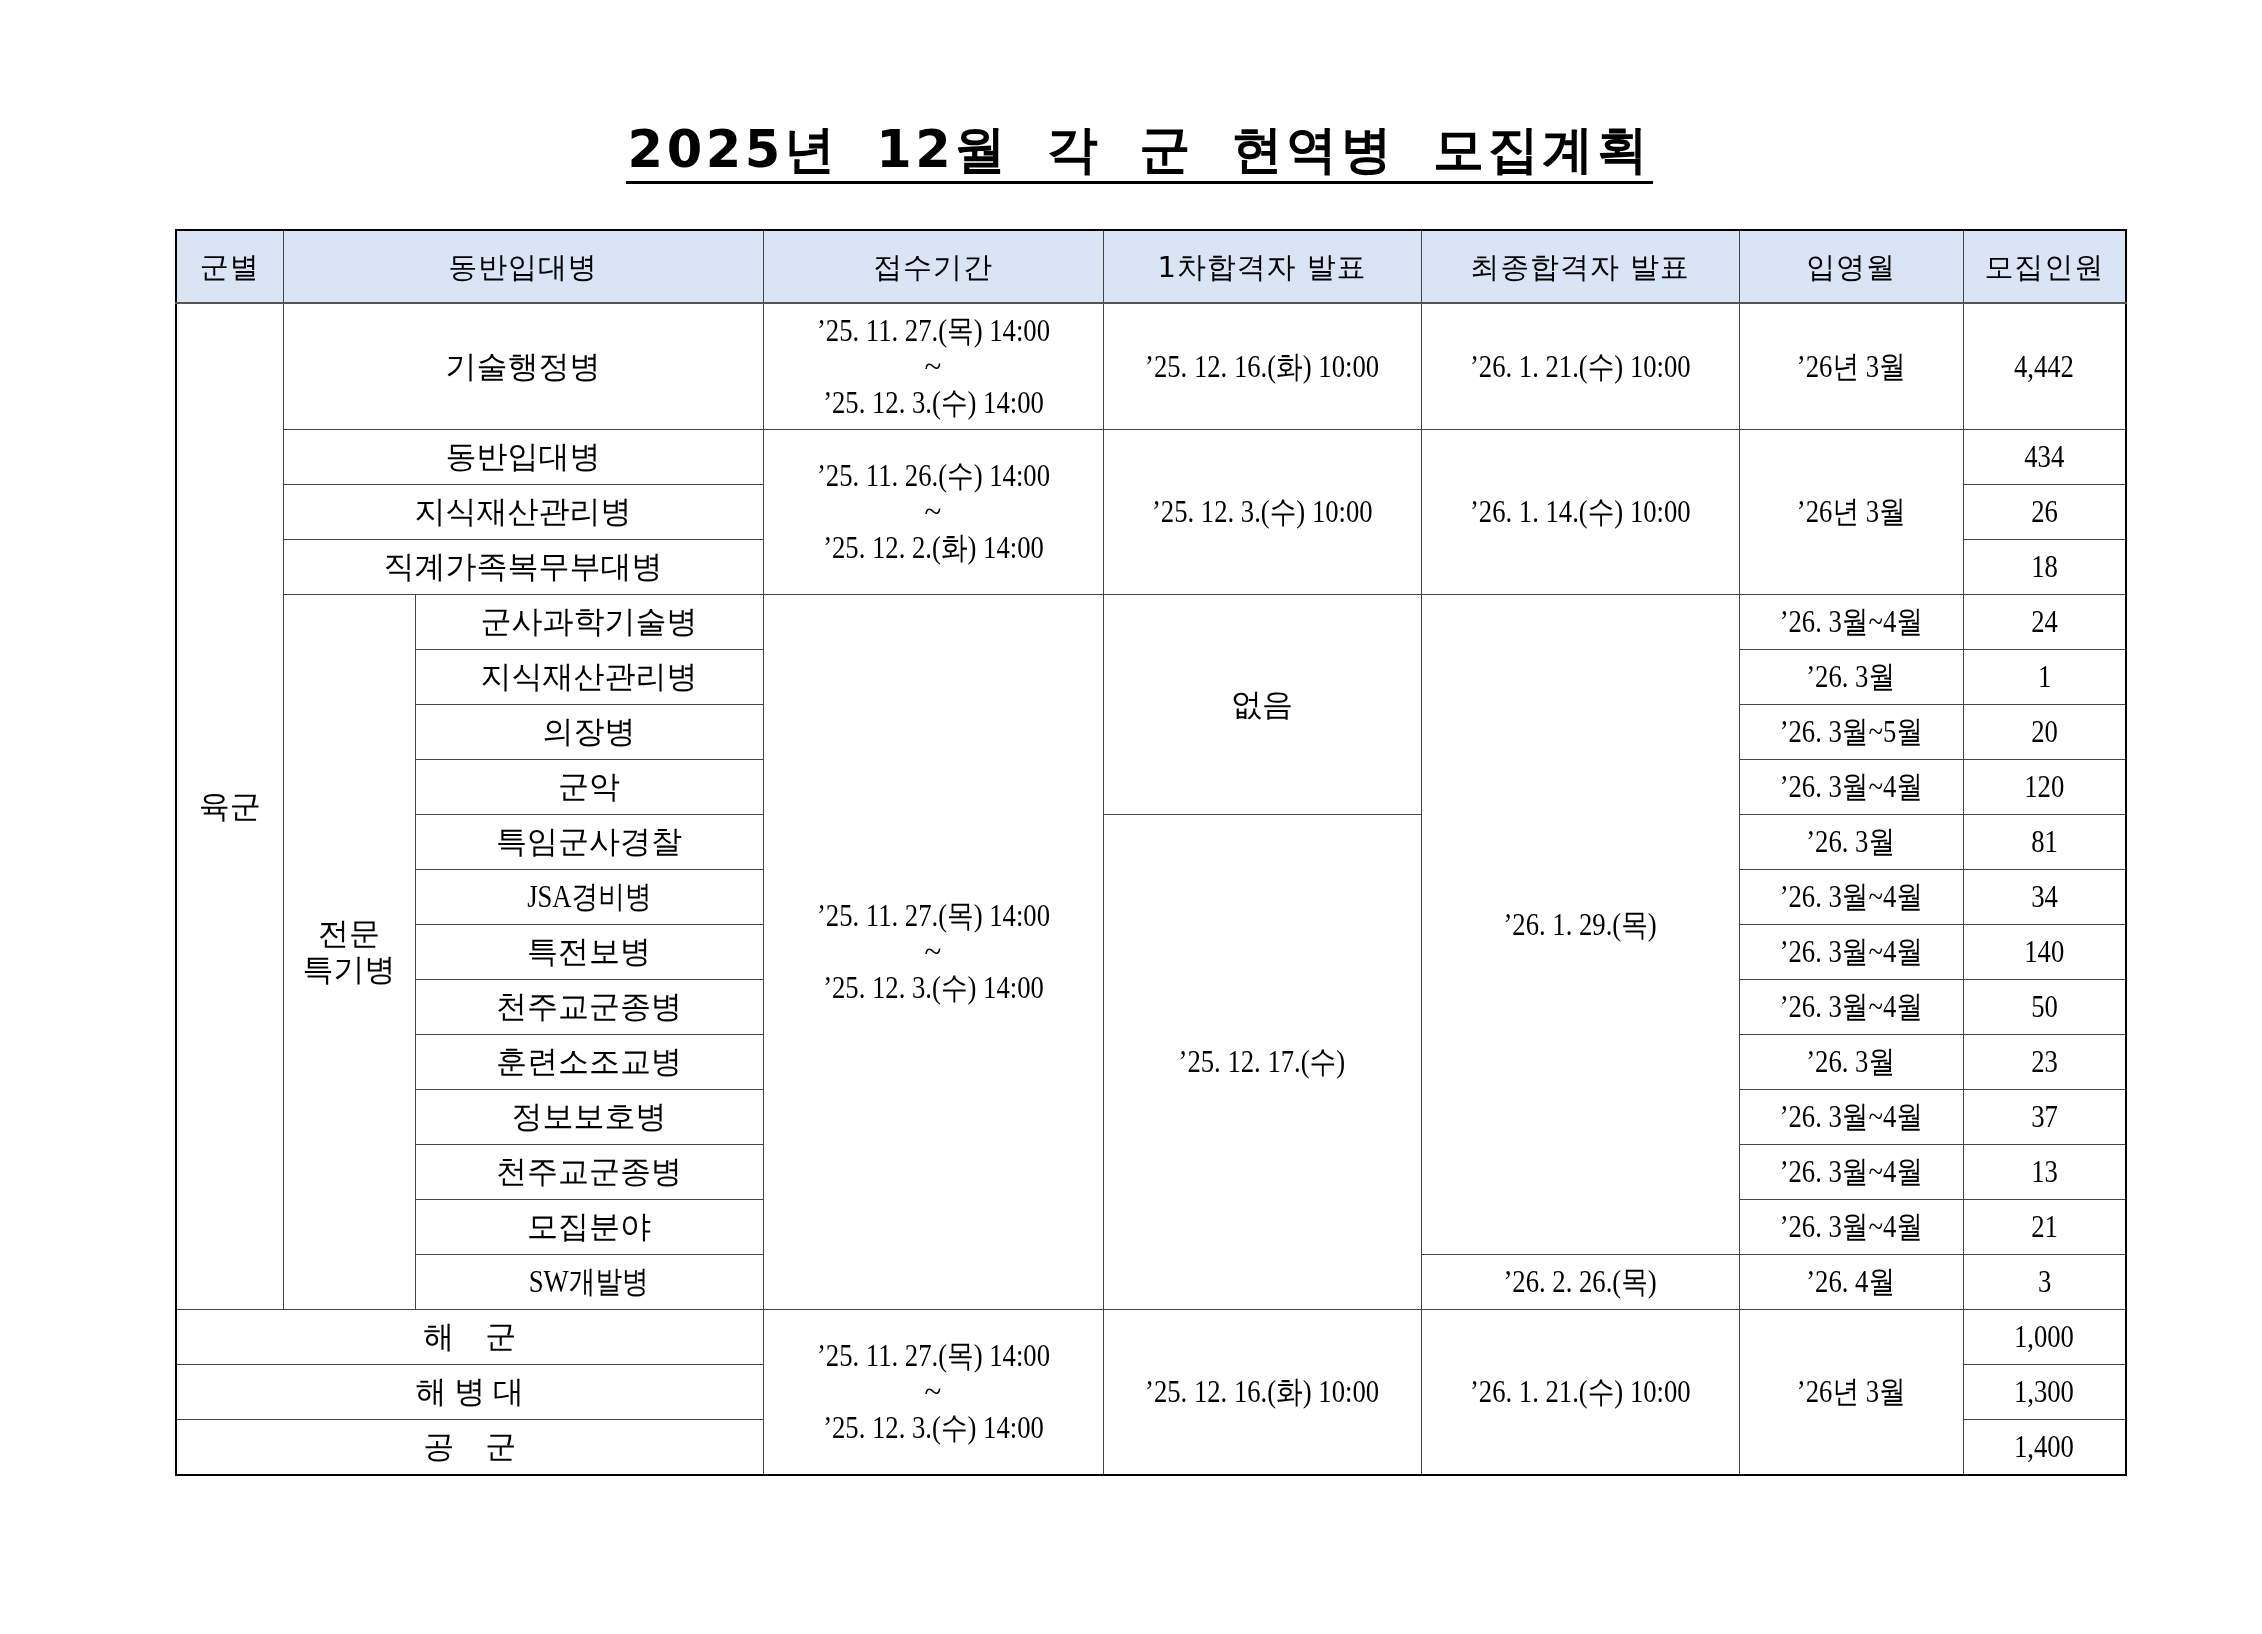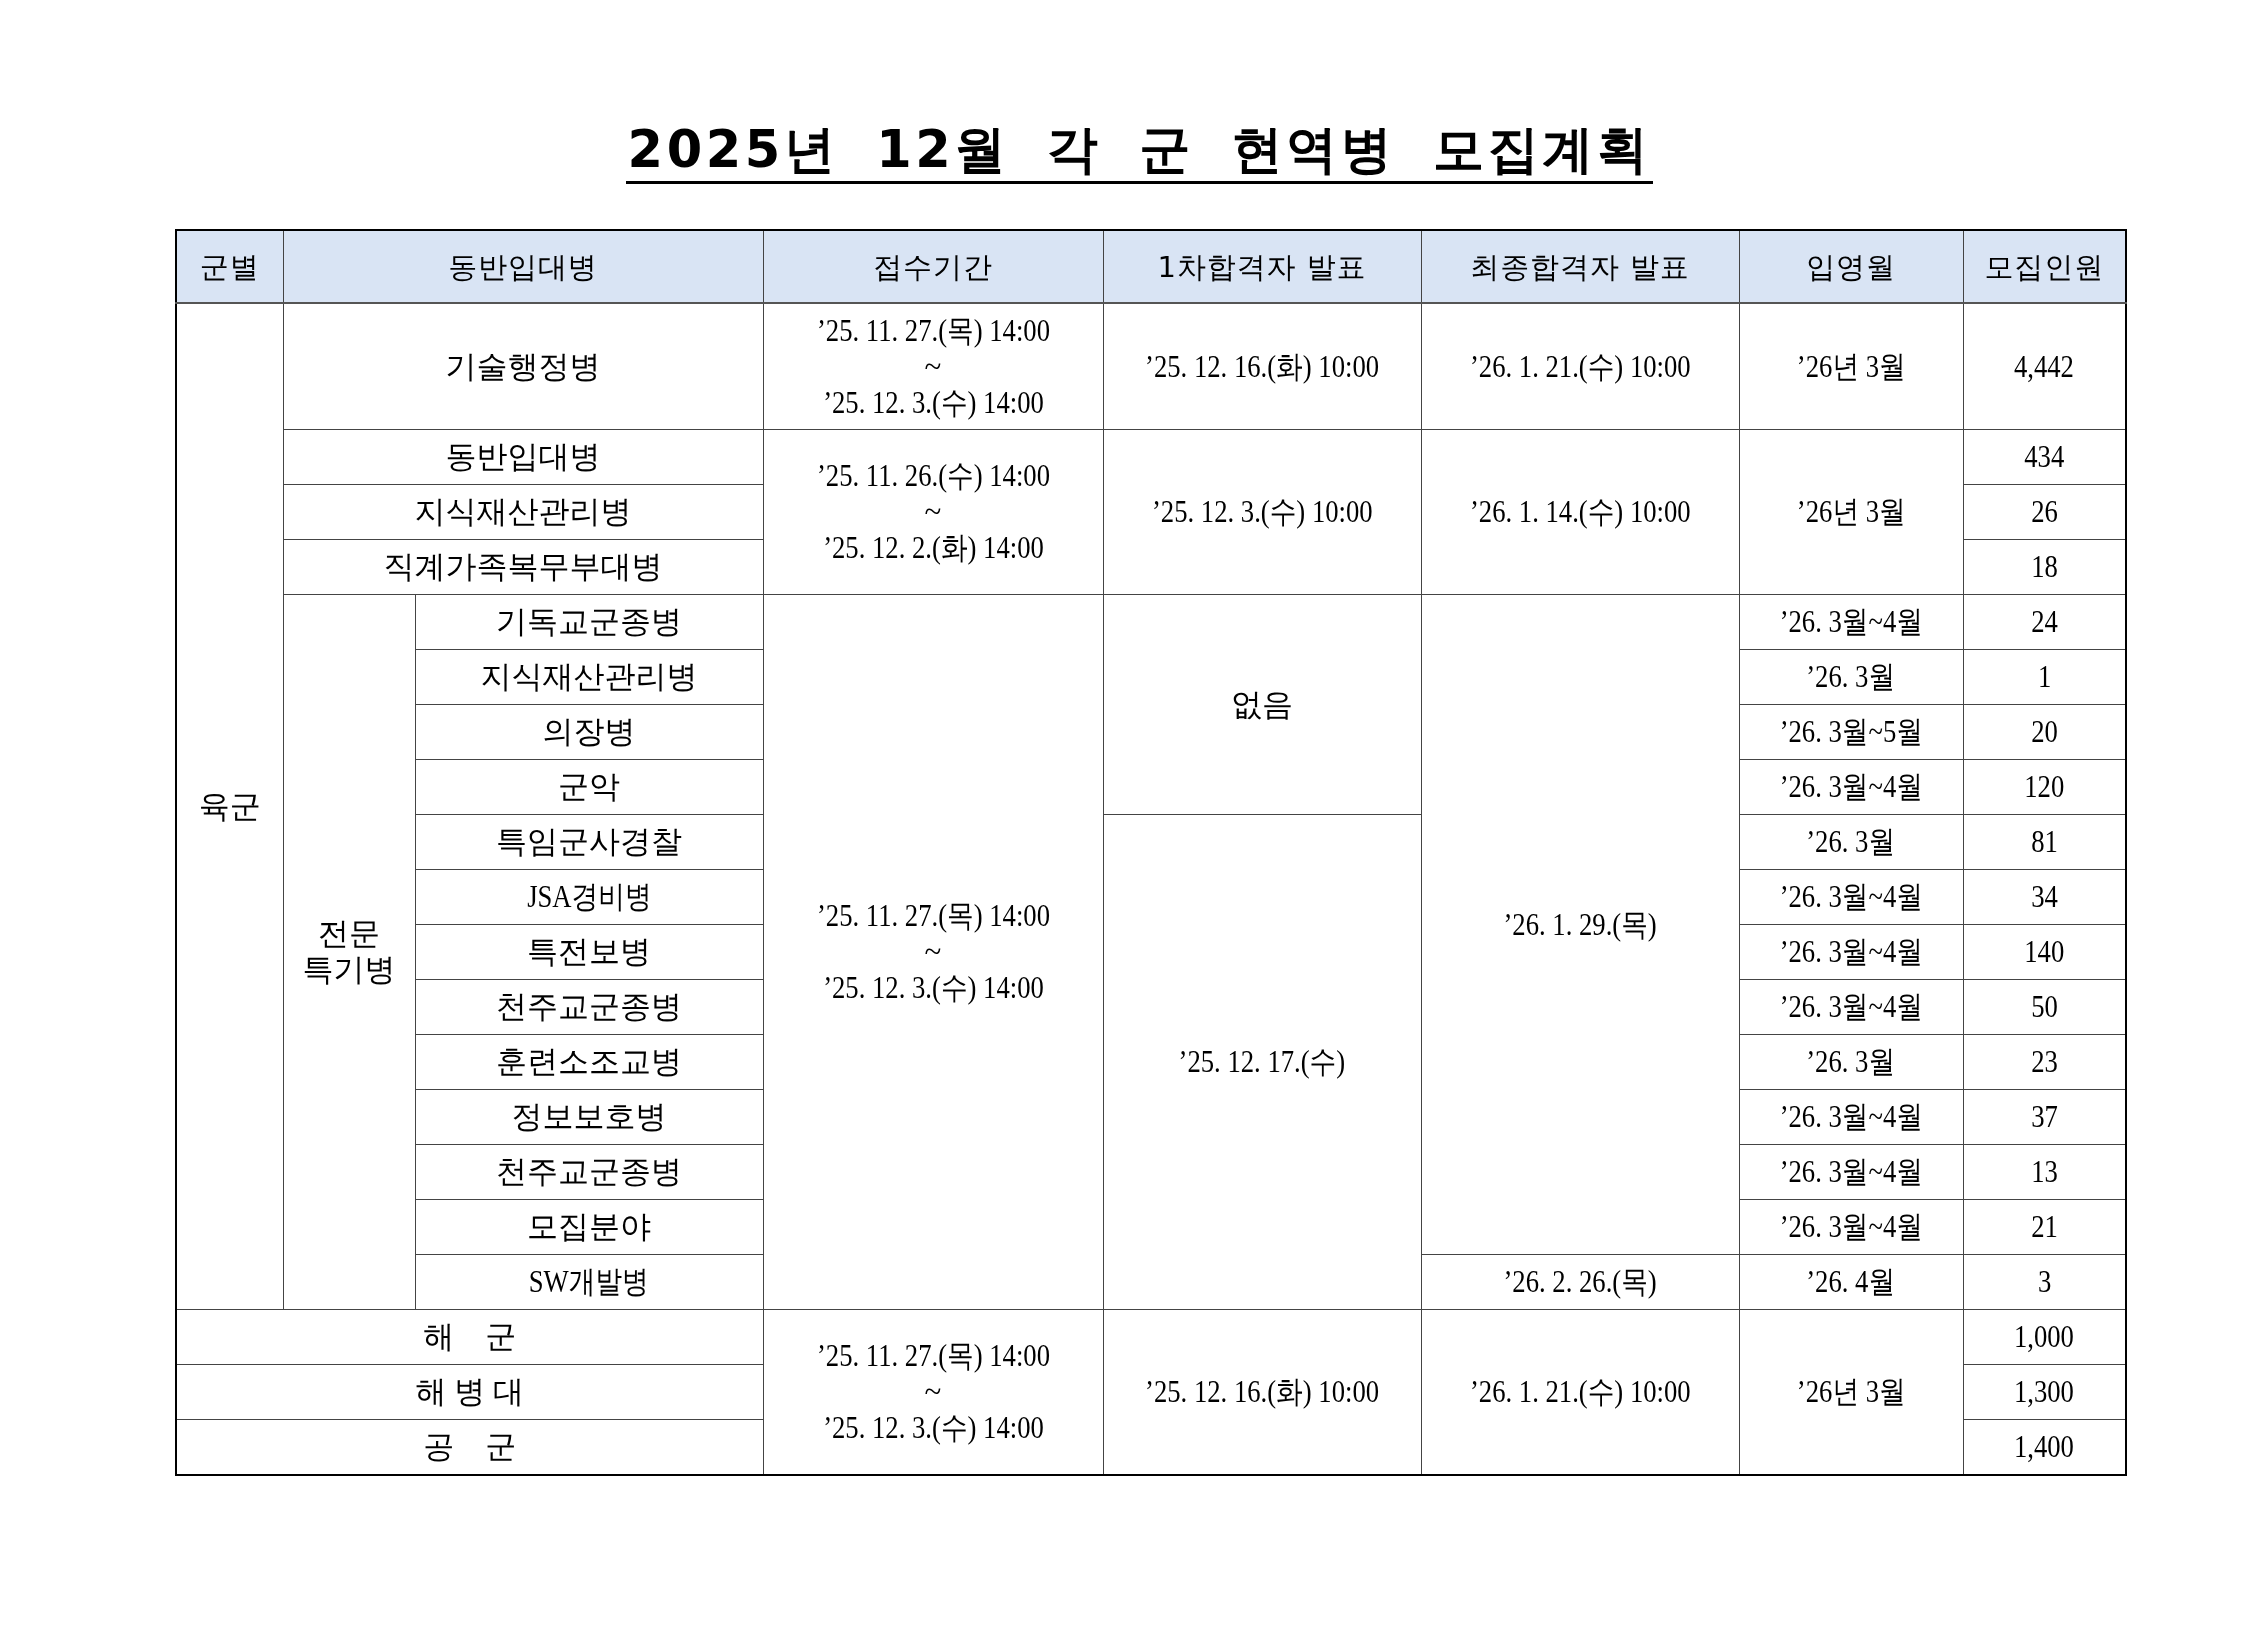"기독교군종병" td { text: 기독교군종병 -> 군사과학기술병 }
